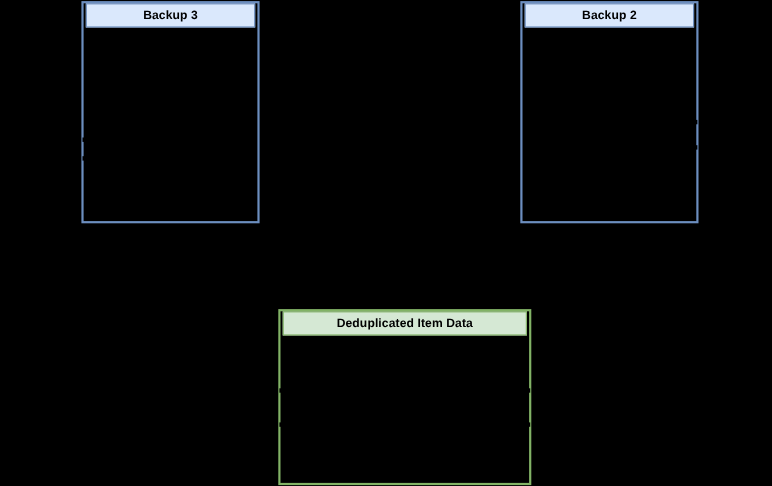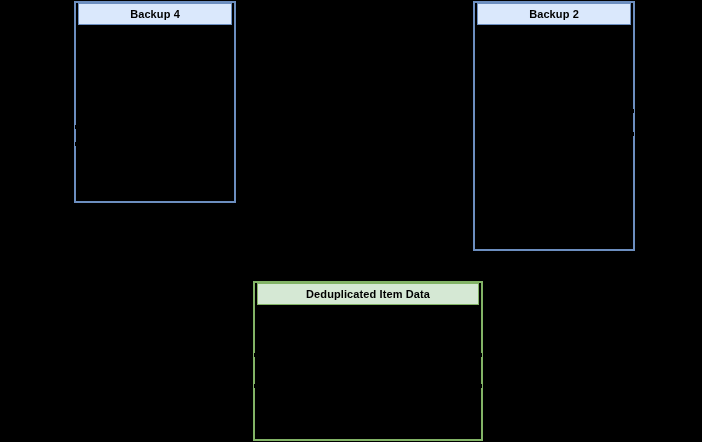"Backup 4" div.node-title { text: 4 -> 3 }
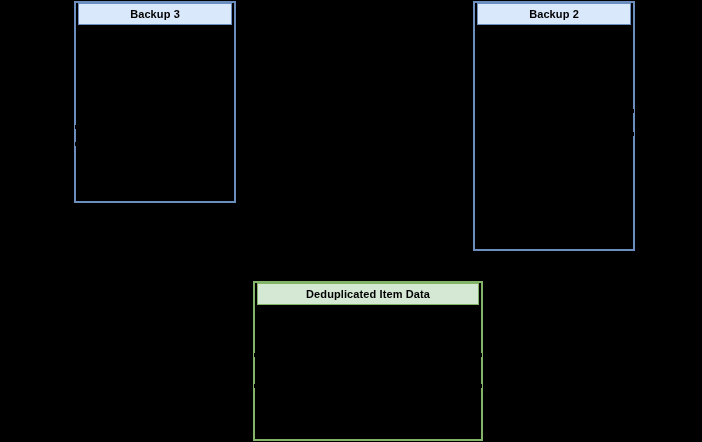"Backup 2" div.node { height: 250px -> 202px }
